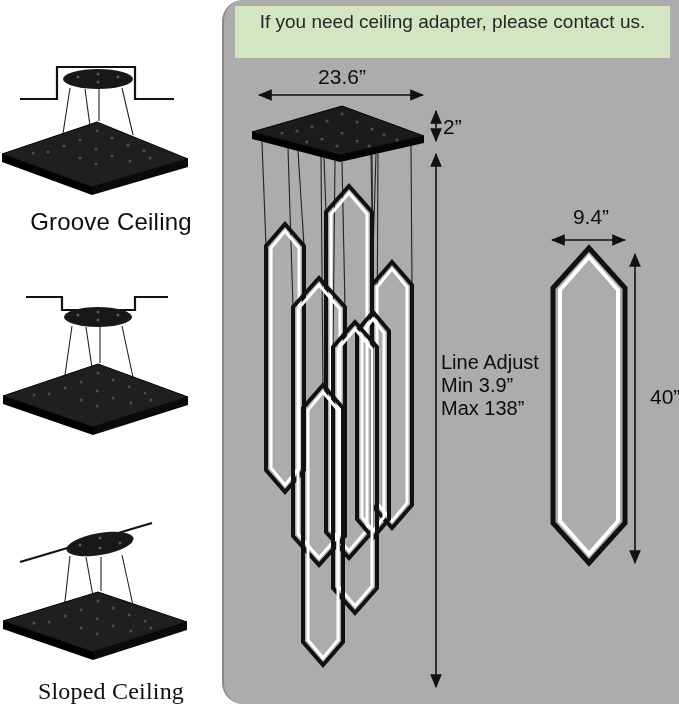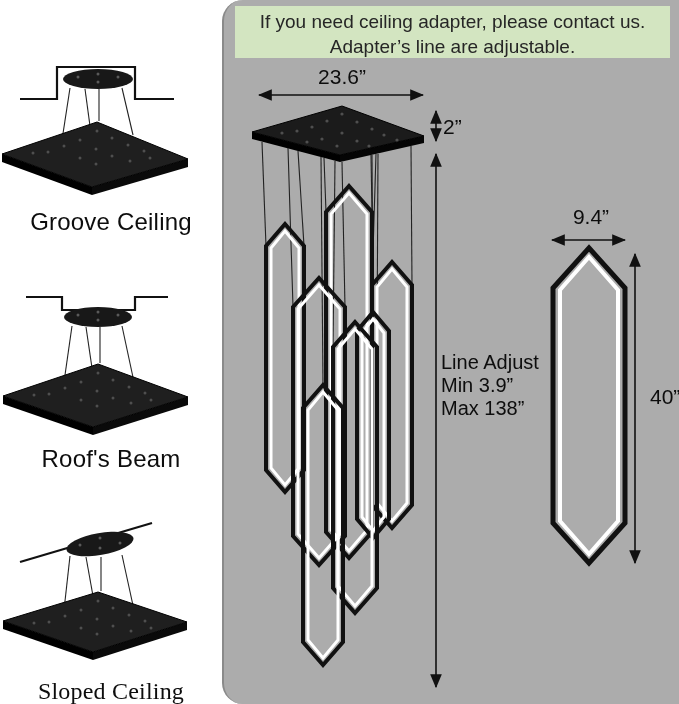"Adapter’s line are adjustable." div { html: <div>Adapter’s line are adjustable.</div> -> none }
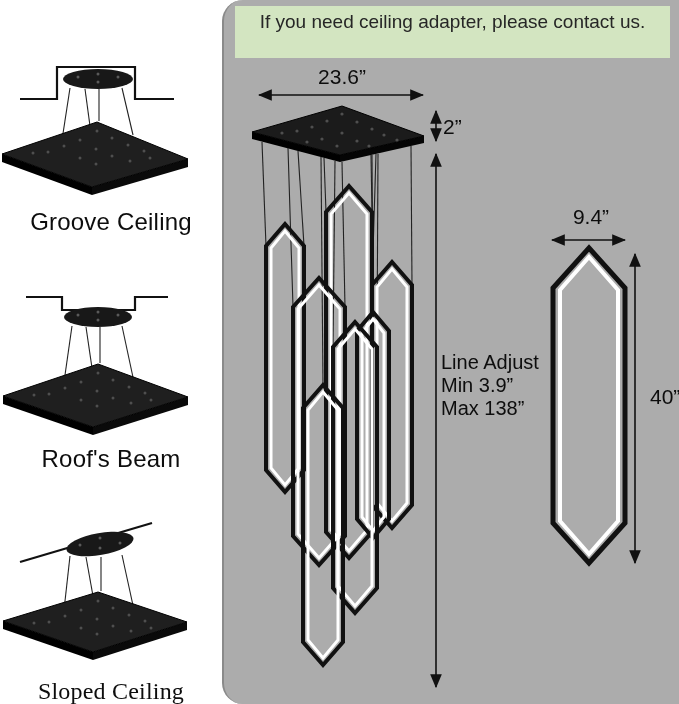"Roof's Beam" div.mount-label { html: <div>Roof's Beam</div> -> none }
